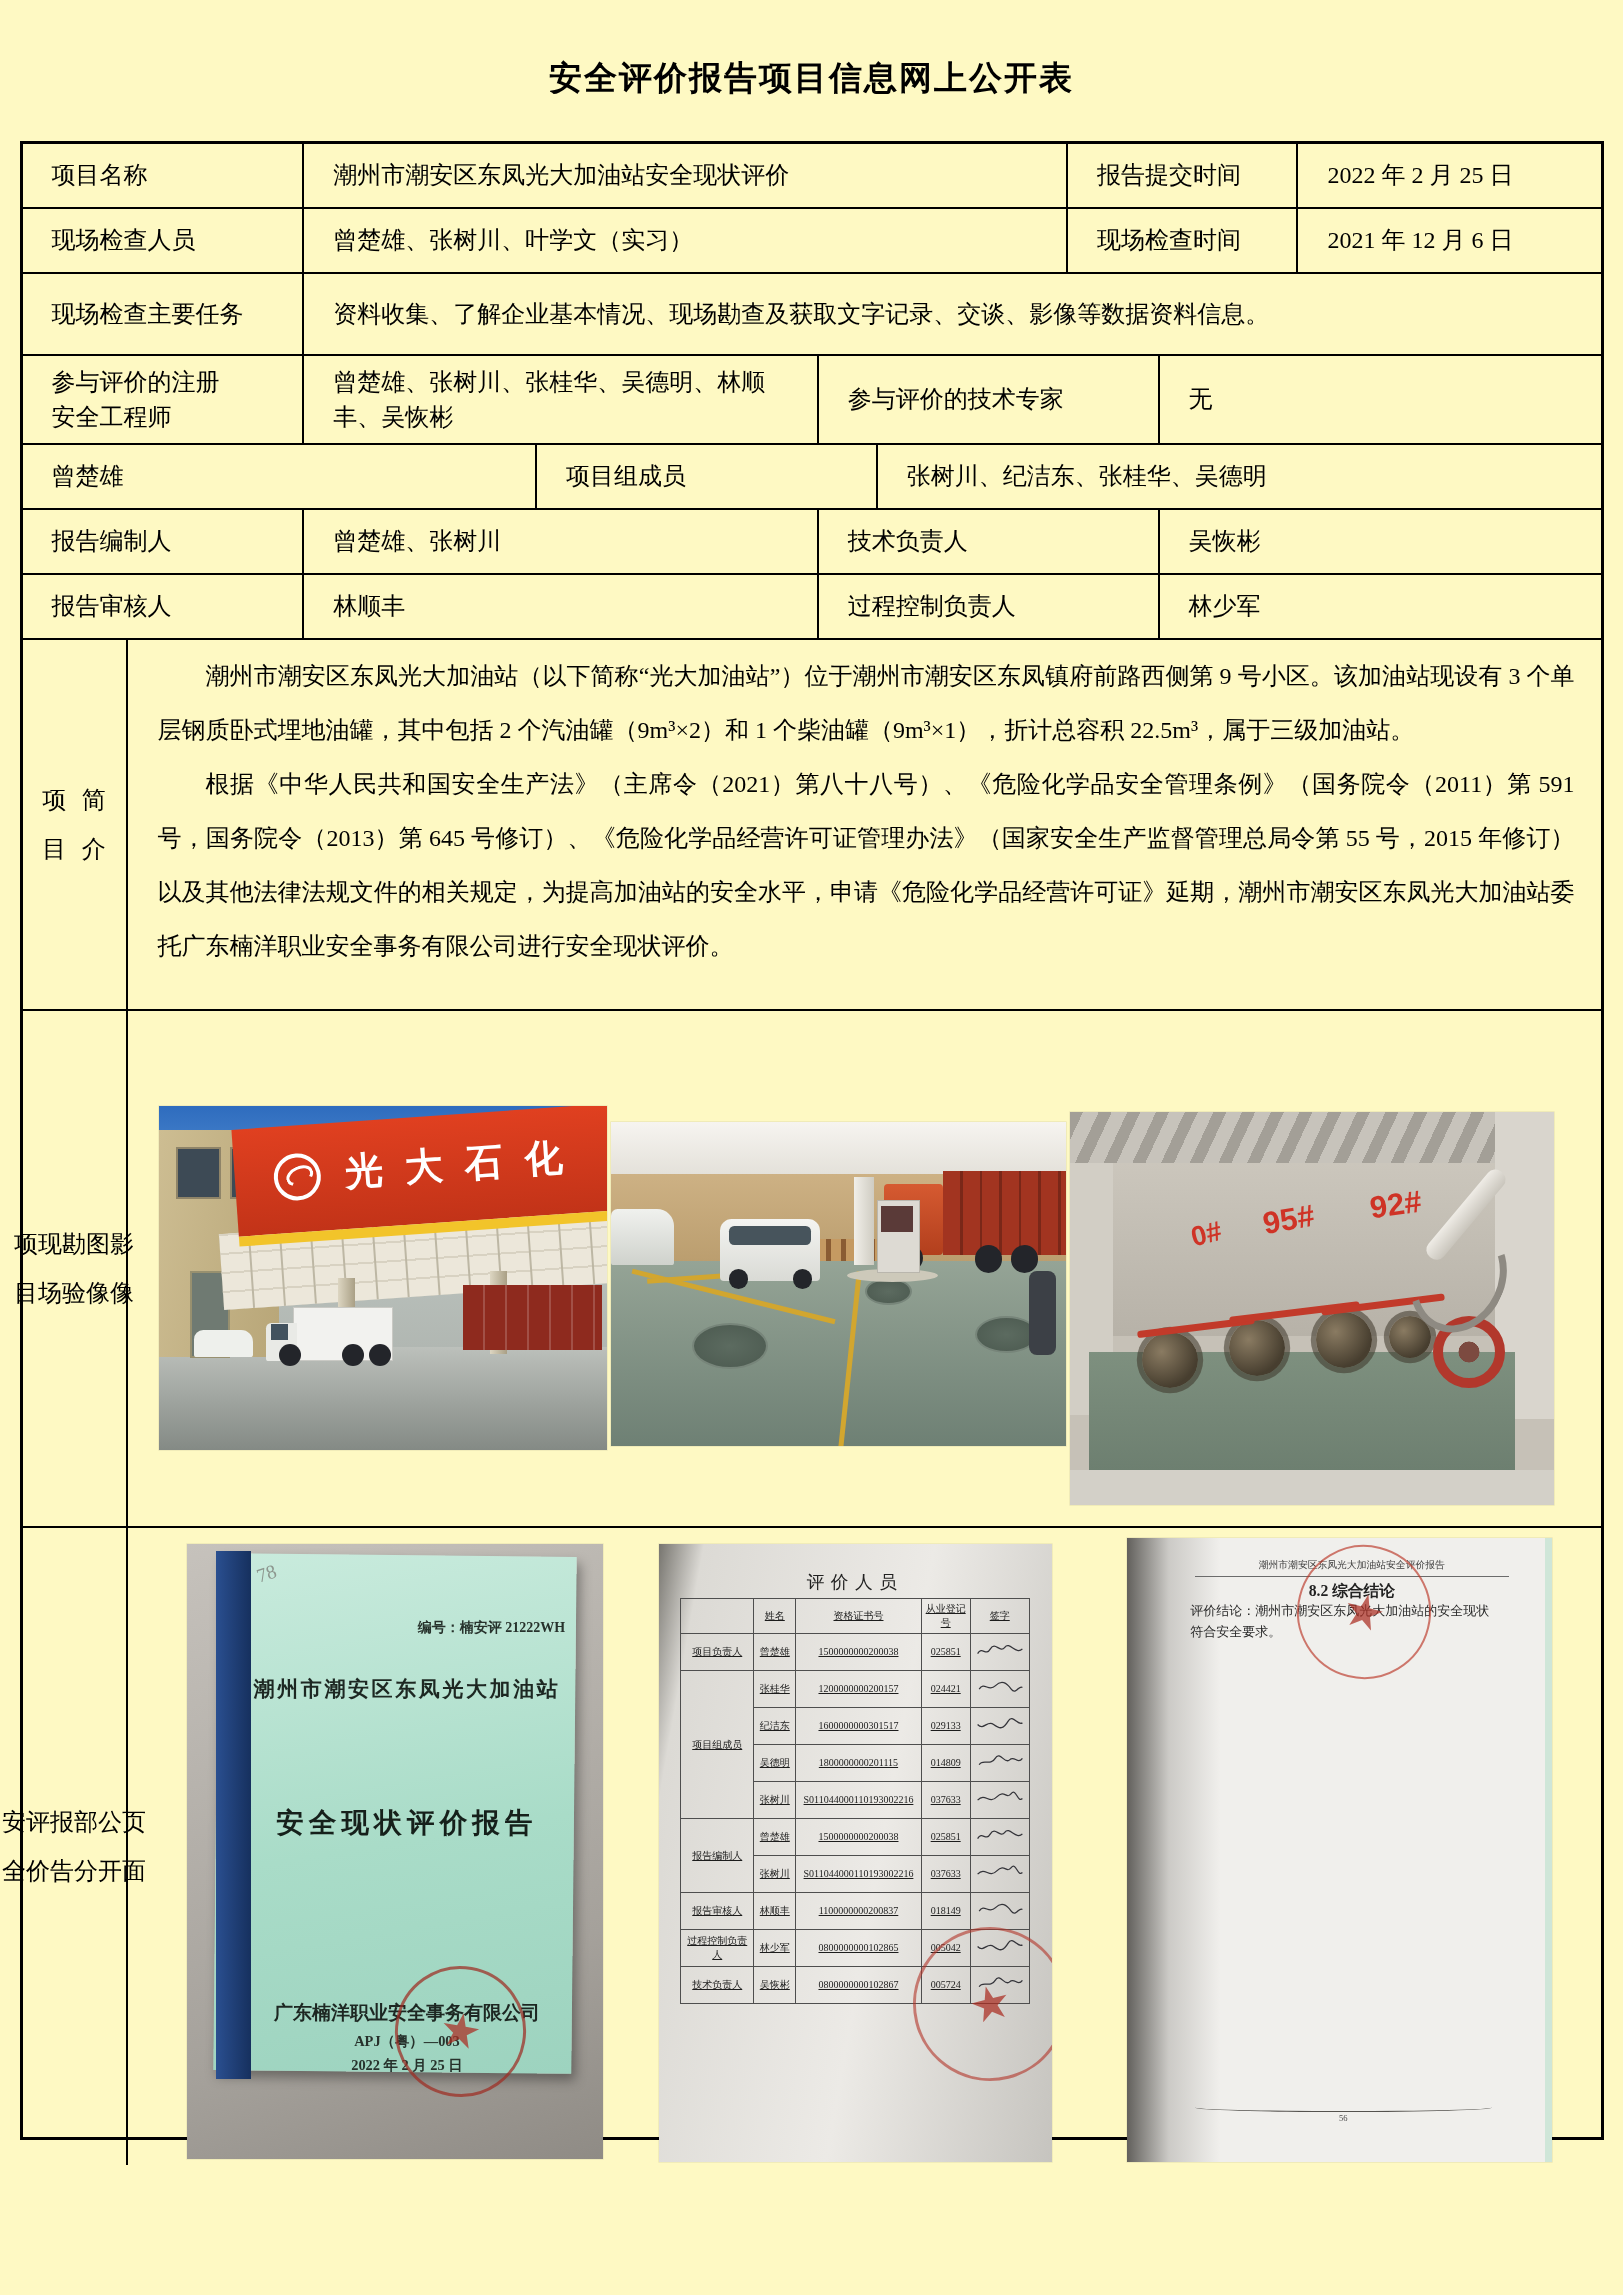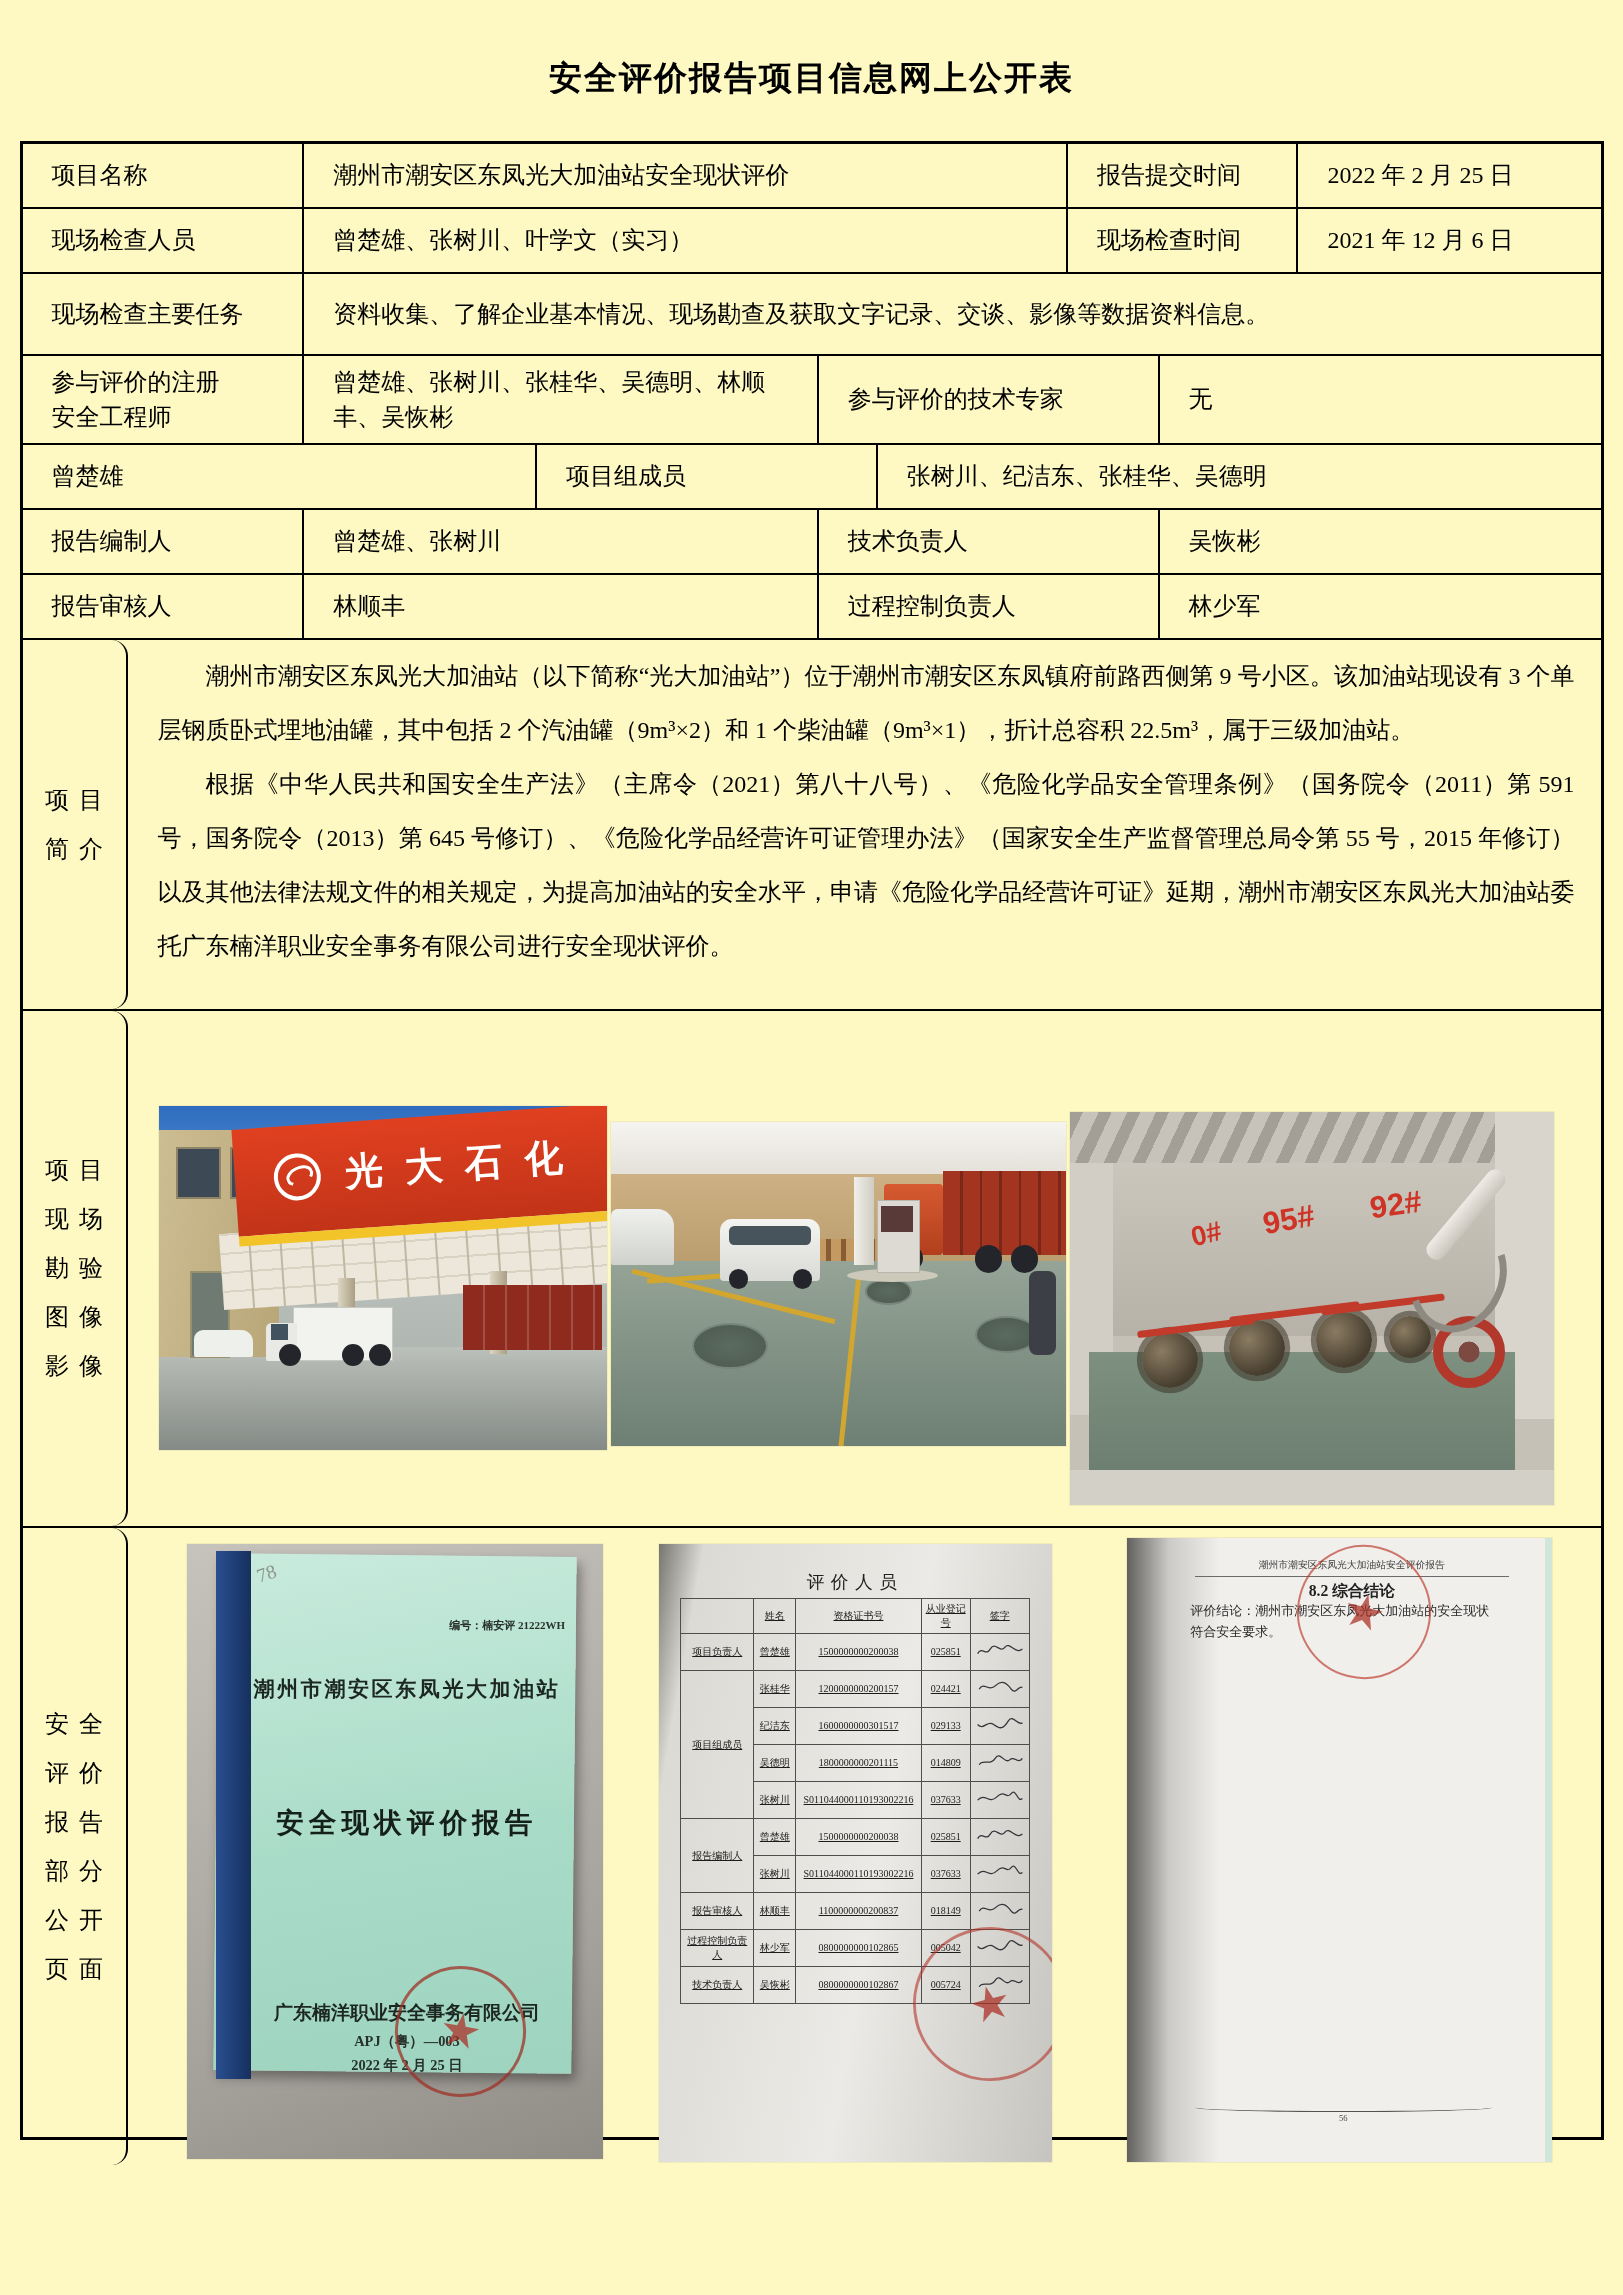"项目" .vcell { border-radius: 16px -> none; flex-direction: column -> row }
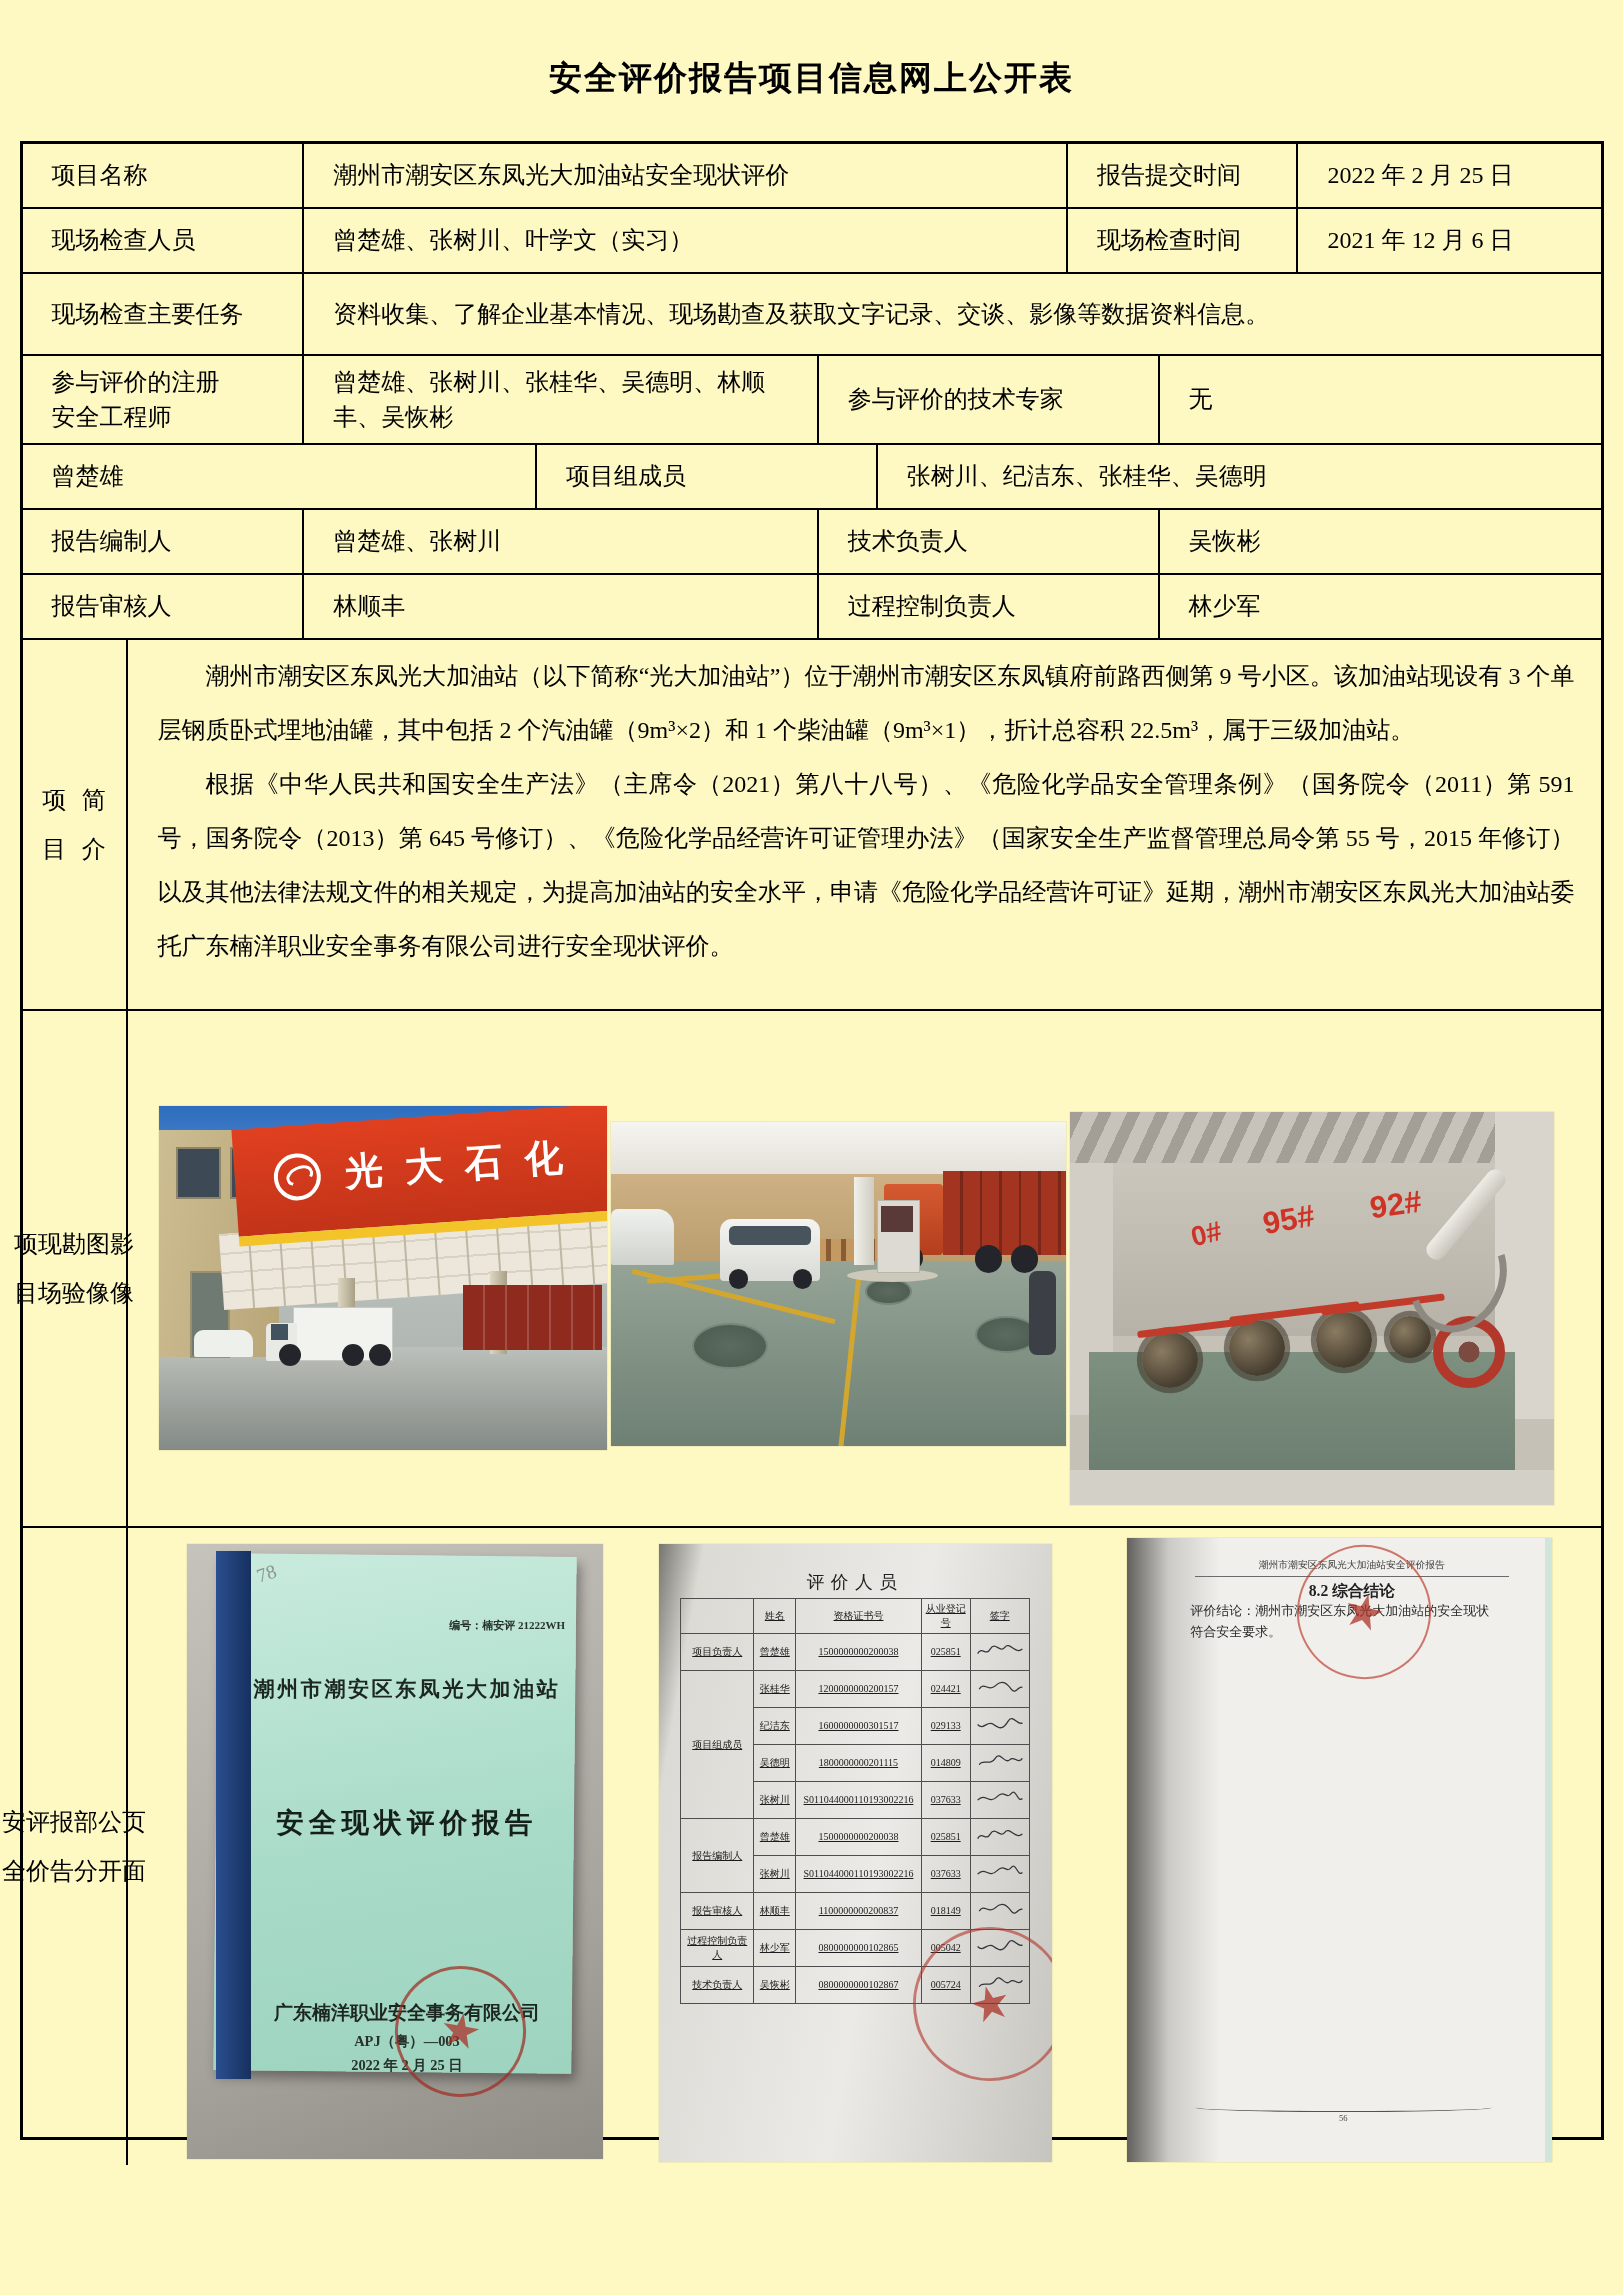"编号：楠安评 21222WH" .pa-code { font-size: 11px -> 14px }
